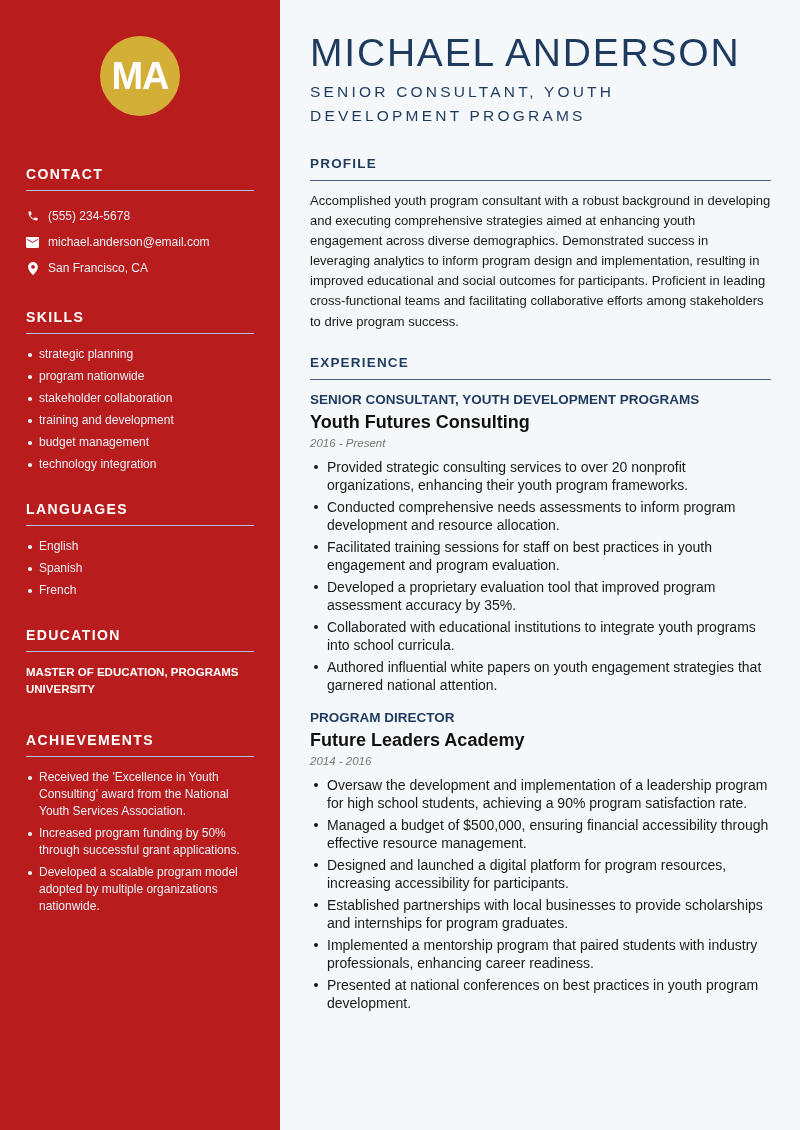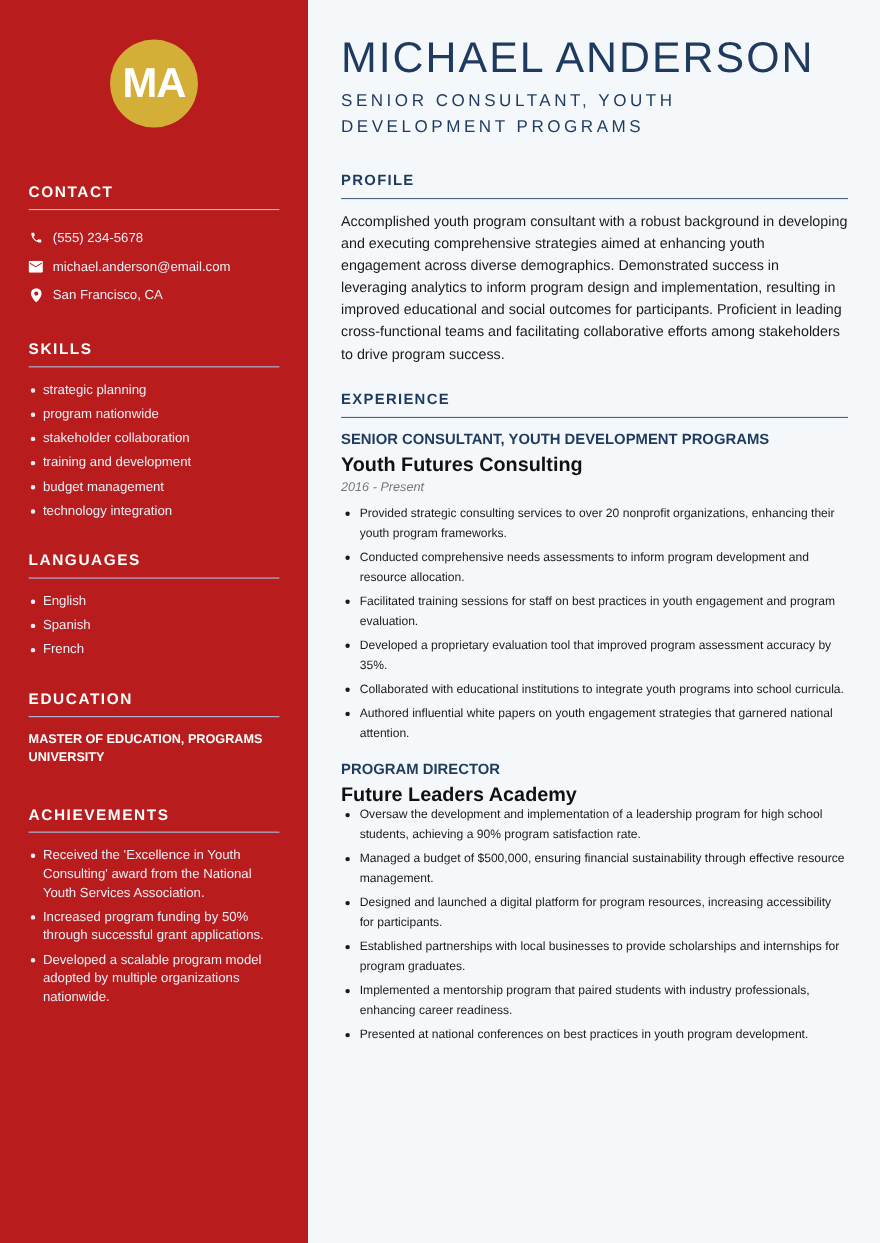"Provided strategic consulting services" .job-bullets li { font-size: 11px -> 14px }
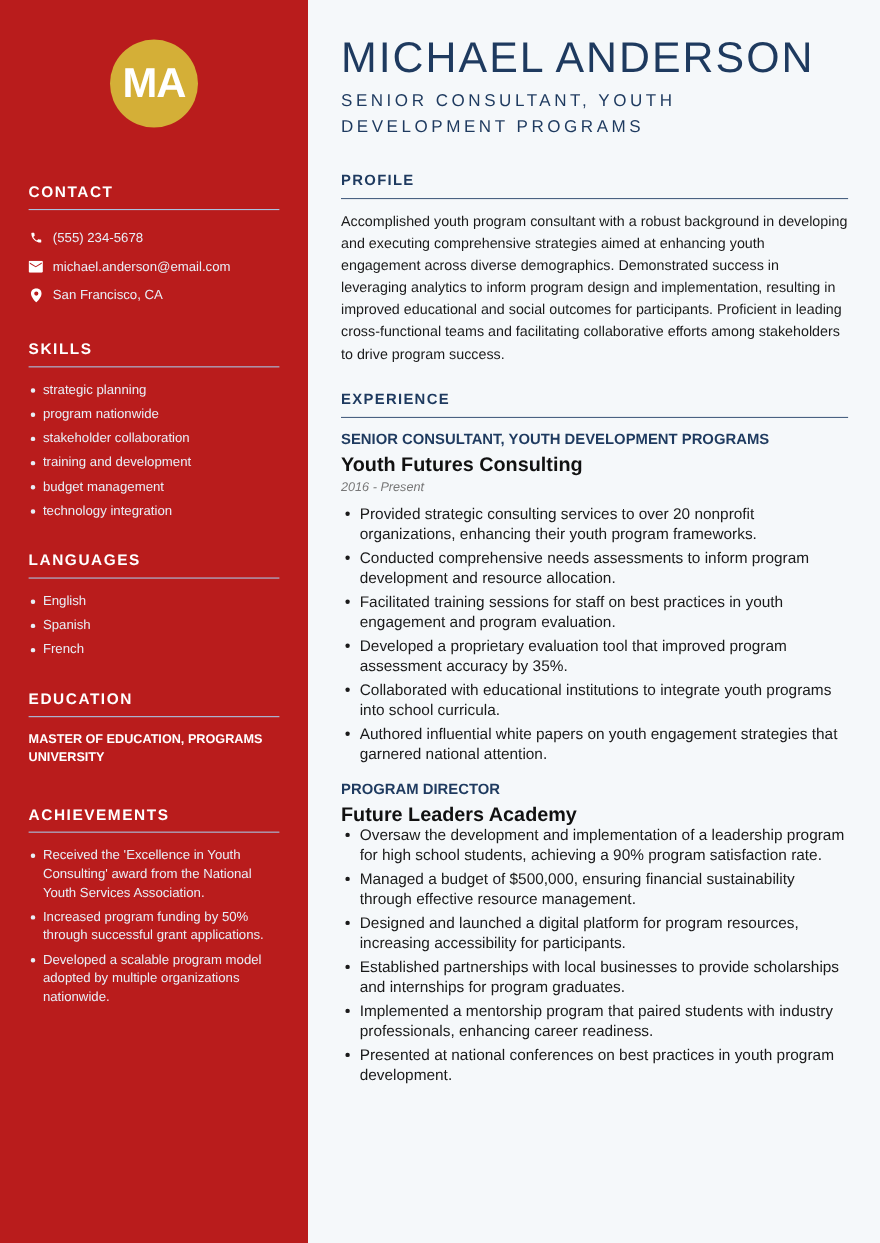"2014 - 2016" div.job-dates { html: none -> <div>2014 - 2016</div> }
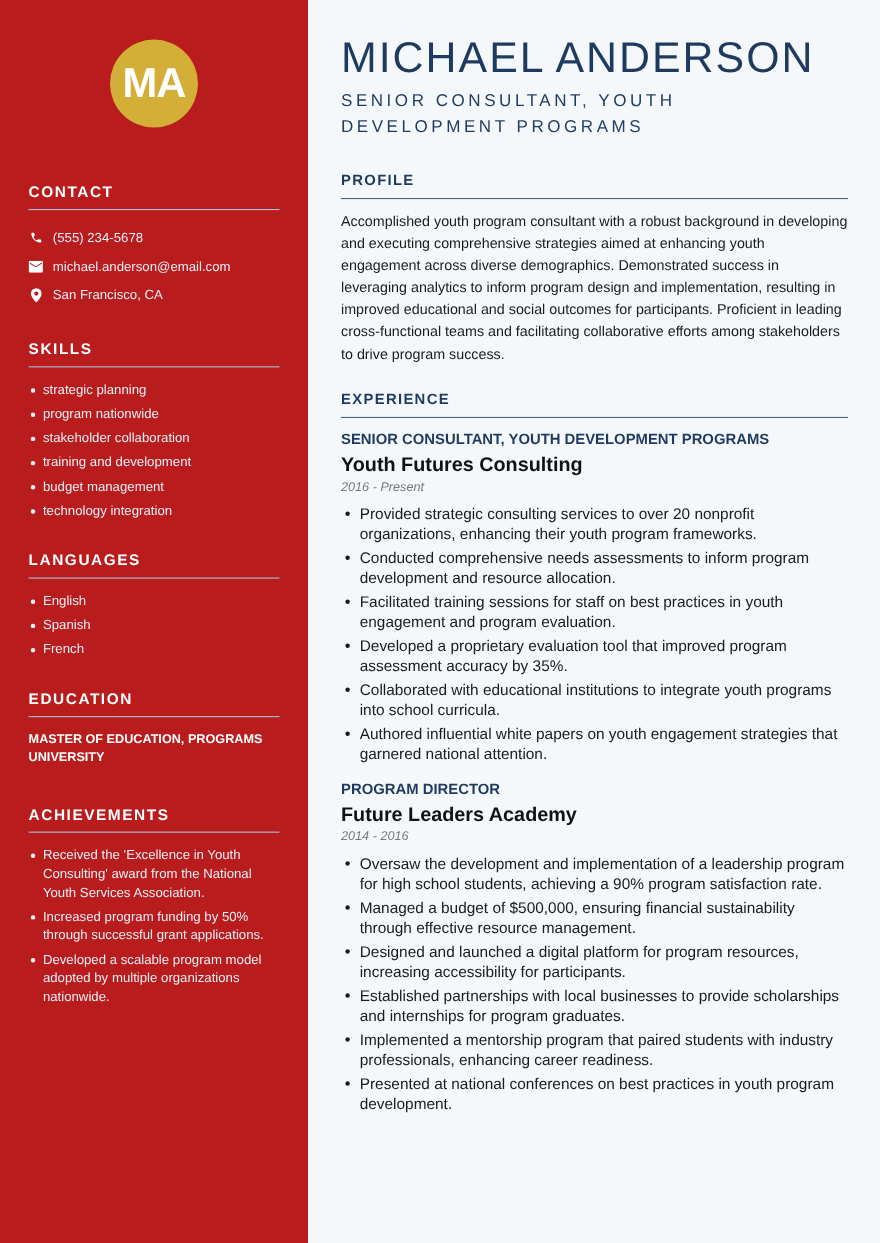"Managed a budget of $500,000," li { text: sustainability -> accessibility }
